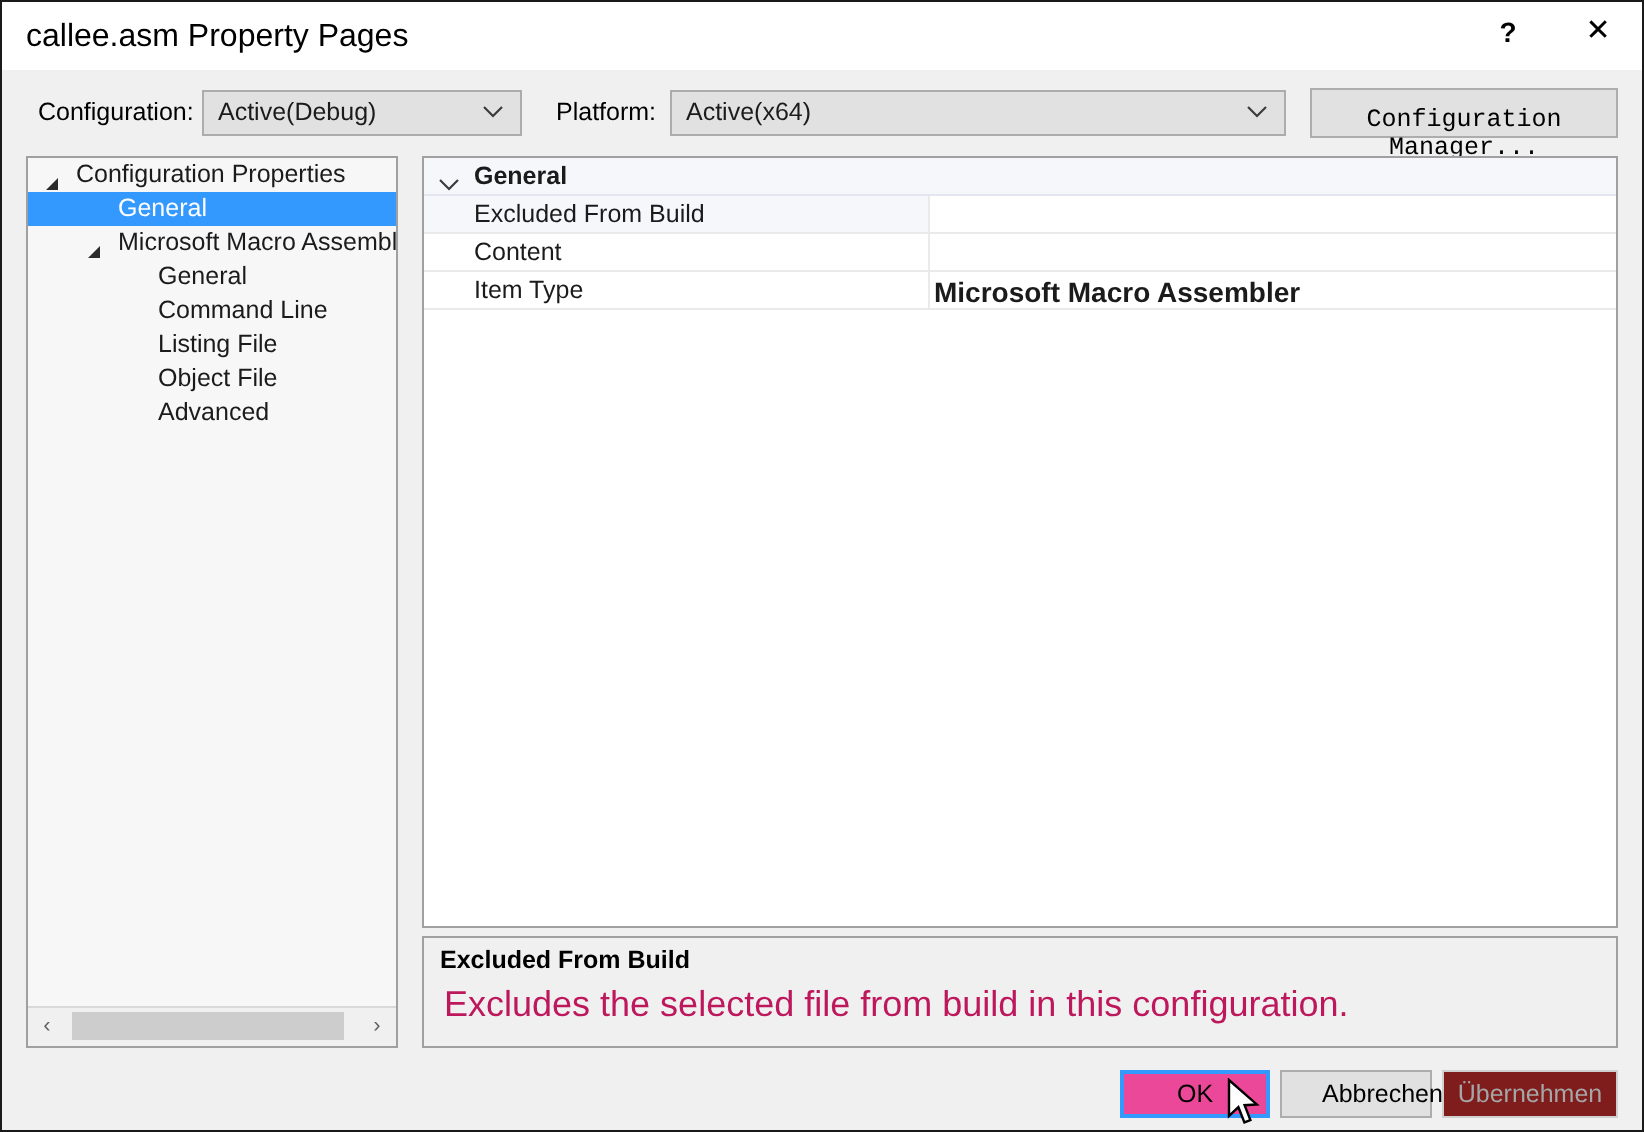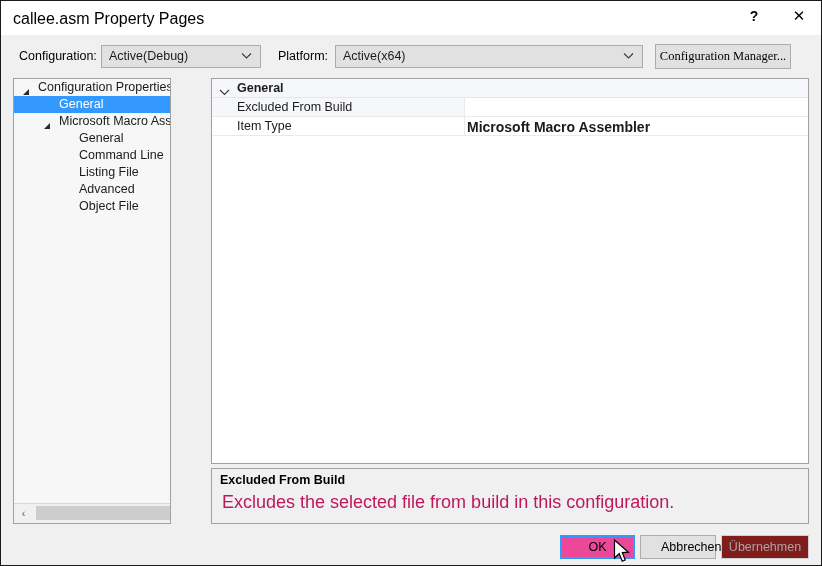"Configuration Manager..." #cfg-manager-btn { font-family: Liberation Serif, serif -> Liberation Mono, monospace; padding: 3px -> 8px; width: 136px -> 154px }
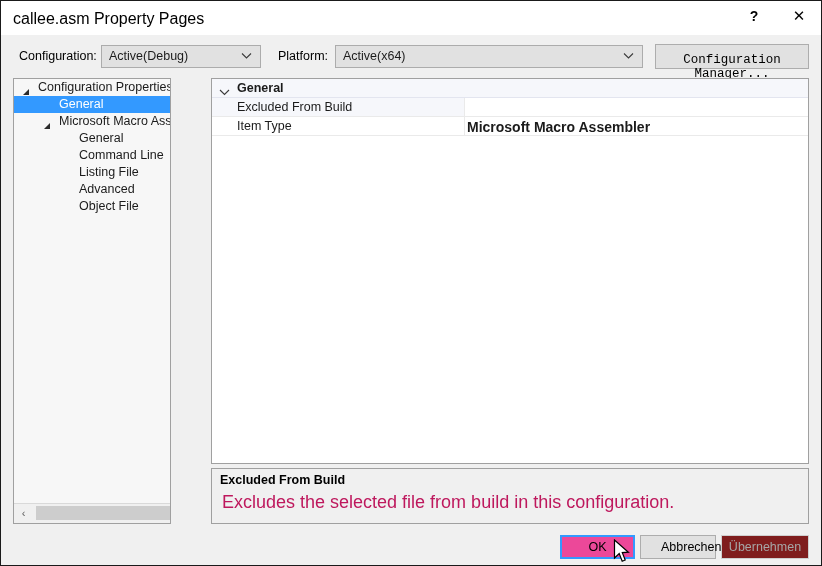"Configuration Properties" #tree-pane { width: 158px -> 186px }
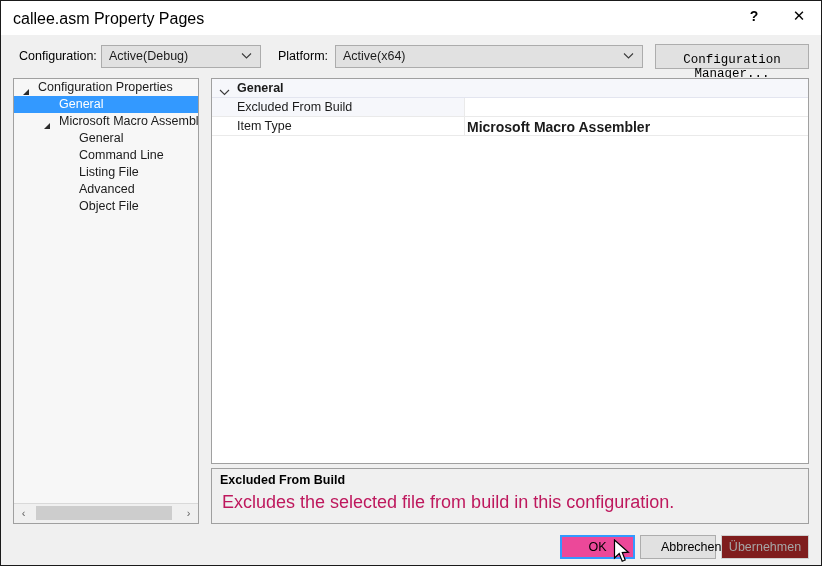"Content" div.grid-row { html: none -> <div> <span></span> <span>Content</span> <span></span> </div> }
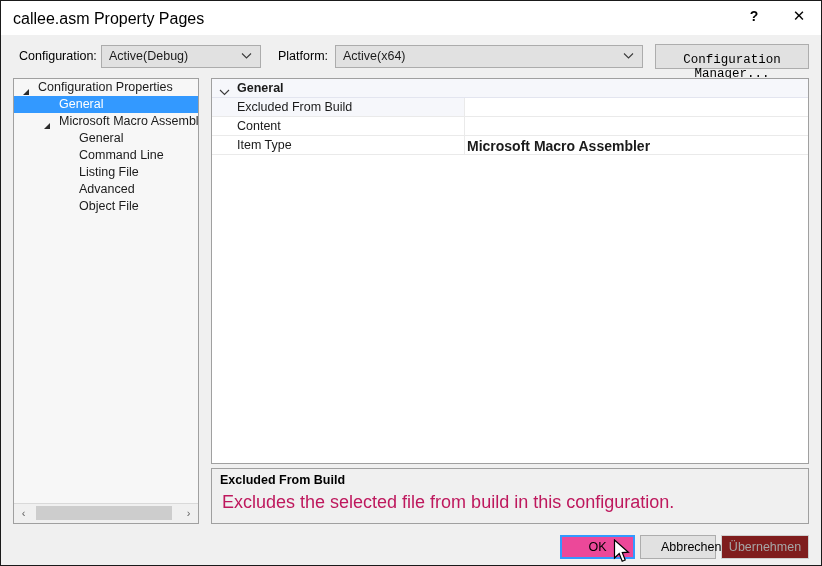"Advanced" div.tree-row { order: before "Object File" -> after "Object File" }
